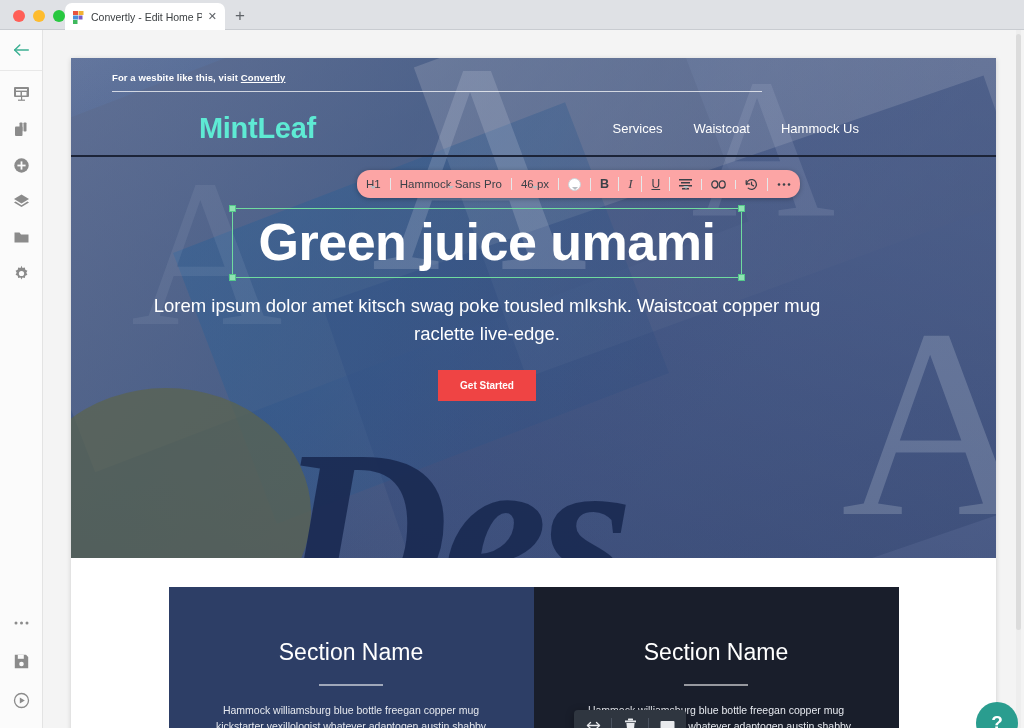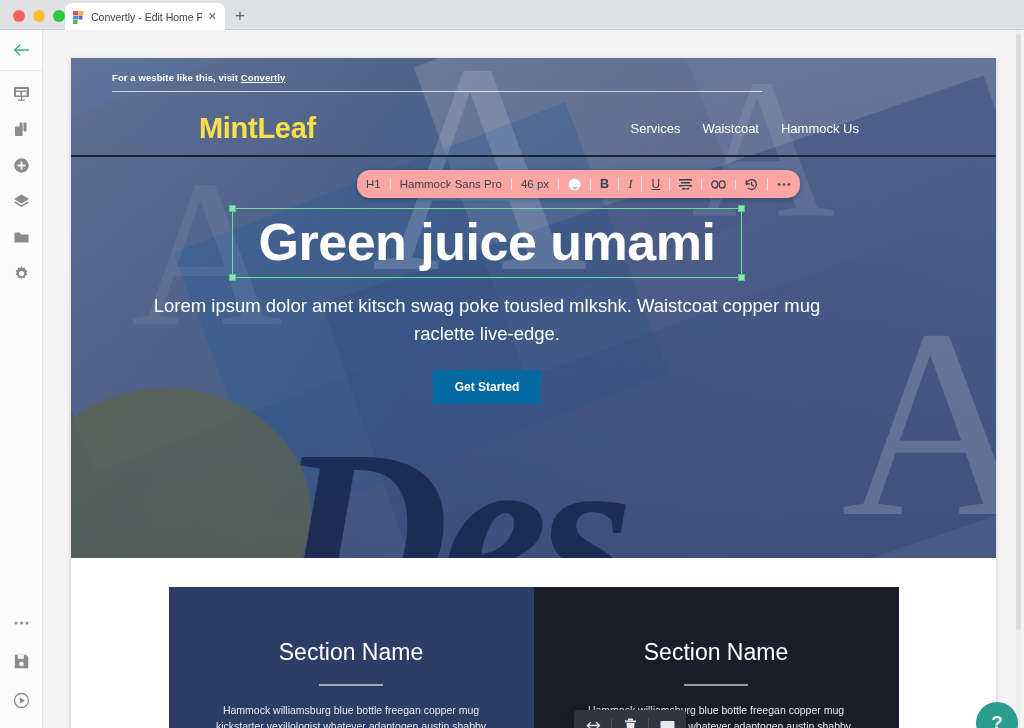"MintLeaf" #site-logo { color: #fde047 -> #5eead4 }
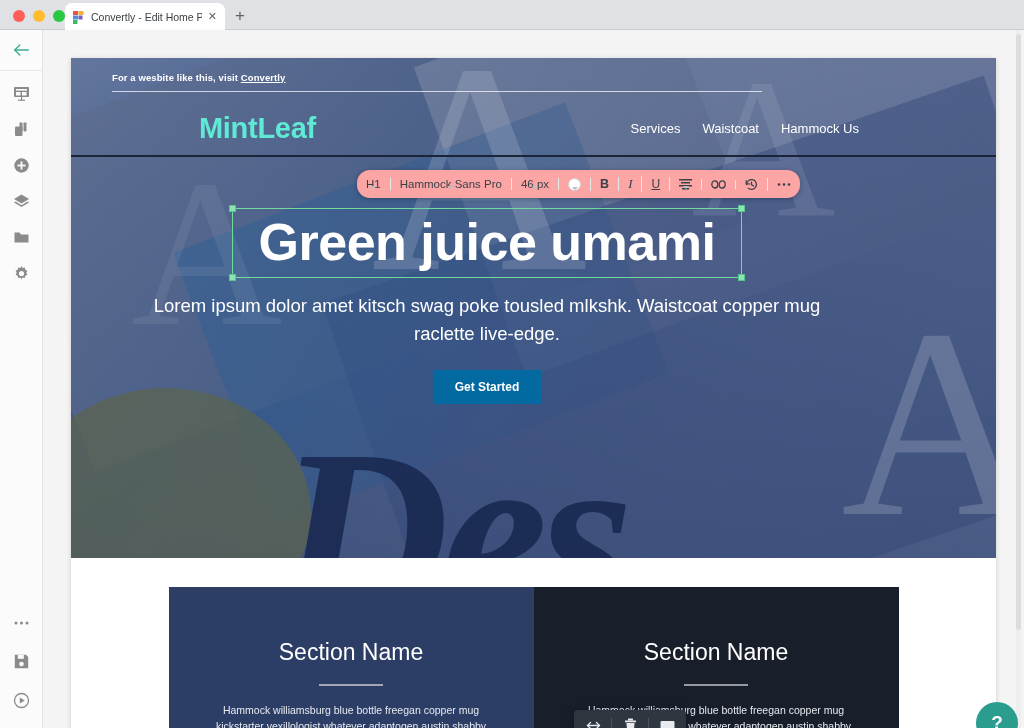"Services" #site-nav { gap: 22px -> 31px }
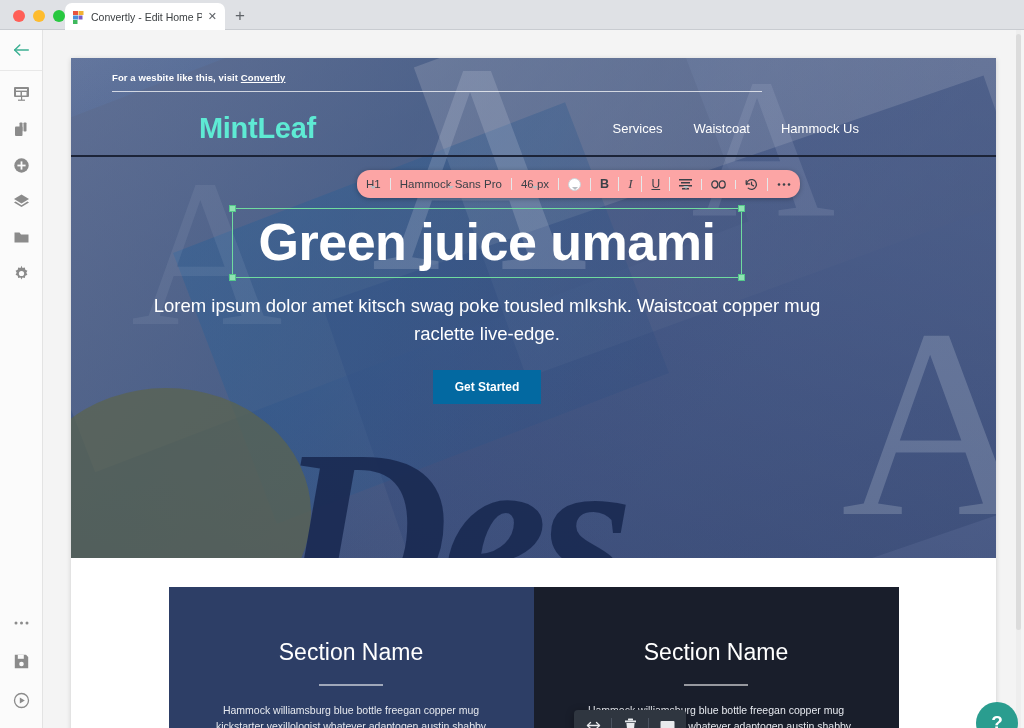"Get Started" #hero-cta { background: #0369a1 -> #ef4444; font-size: 12px -> 10px }
